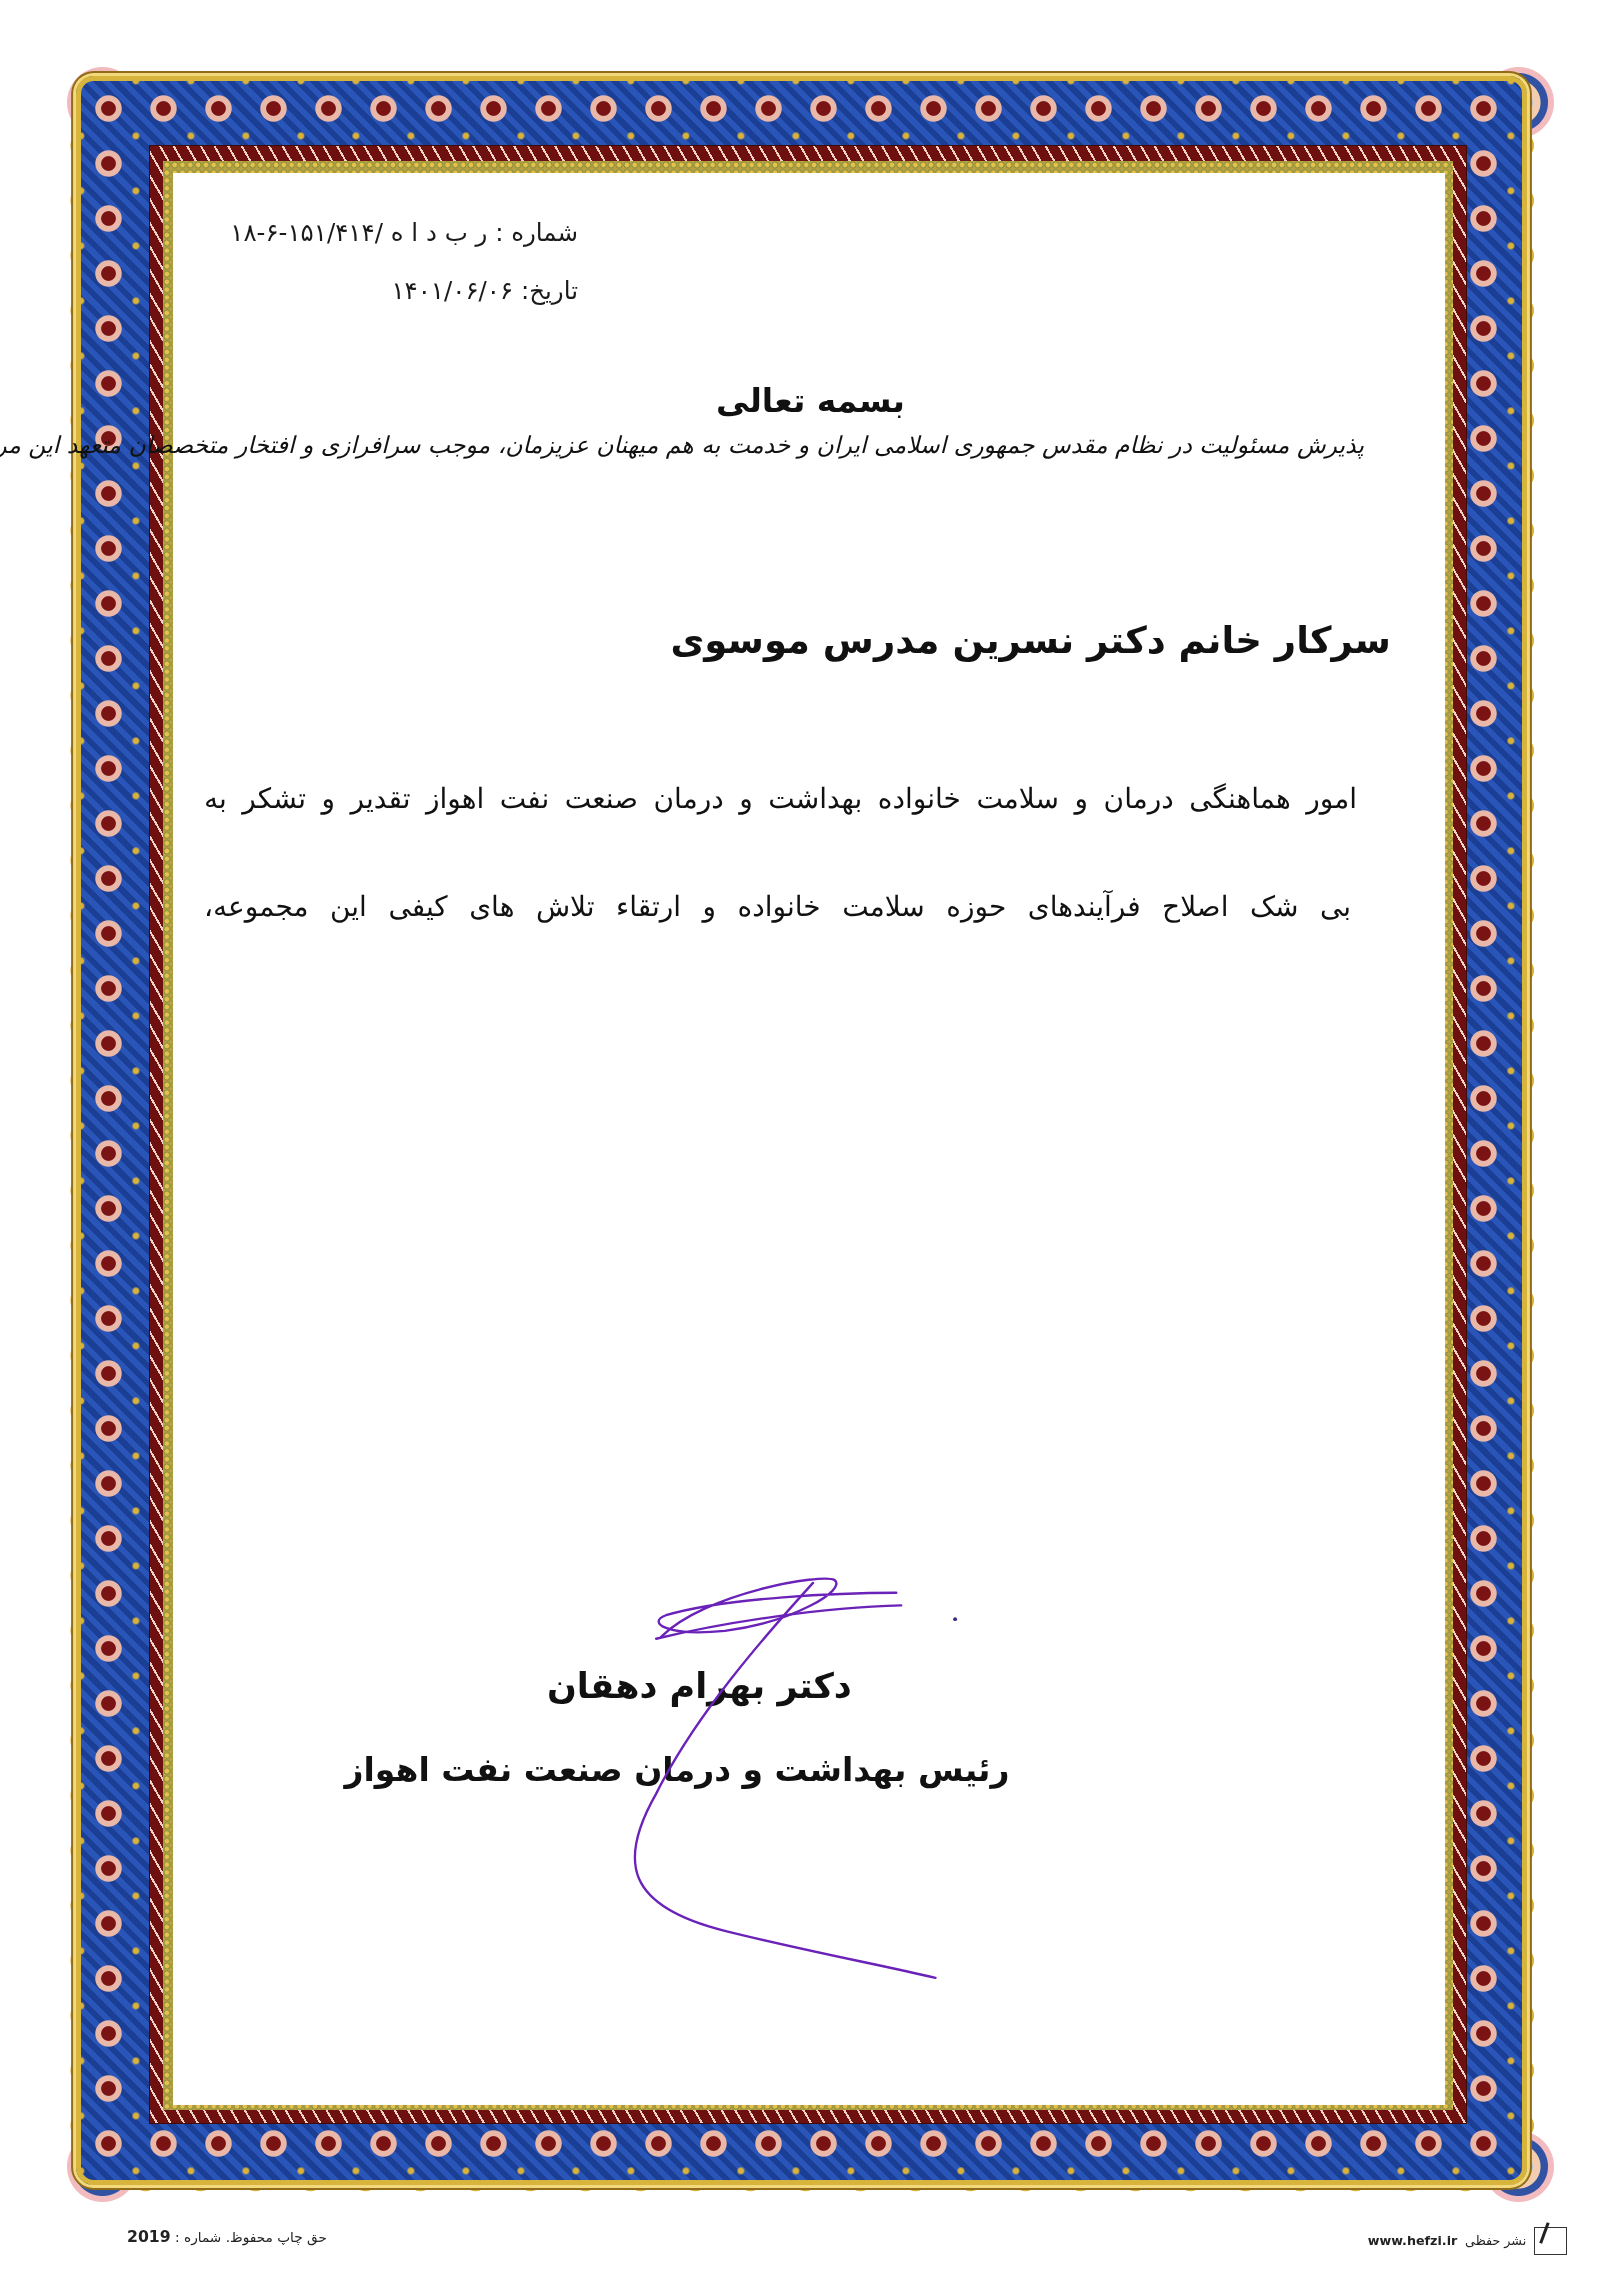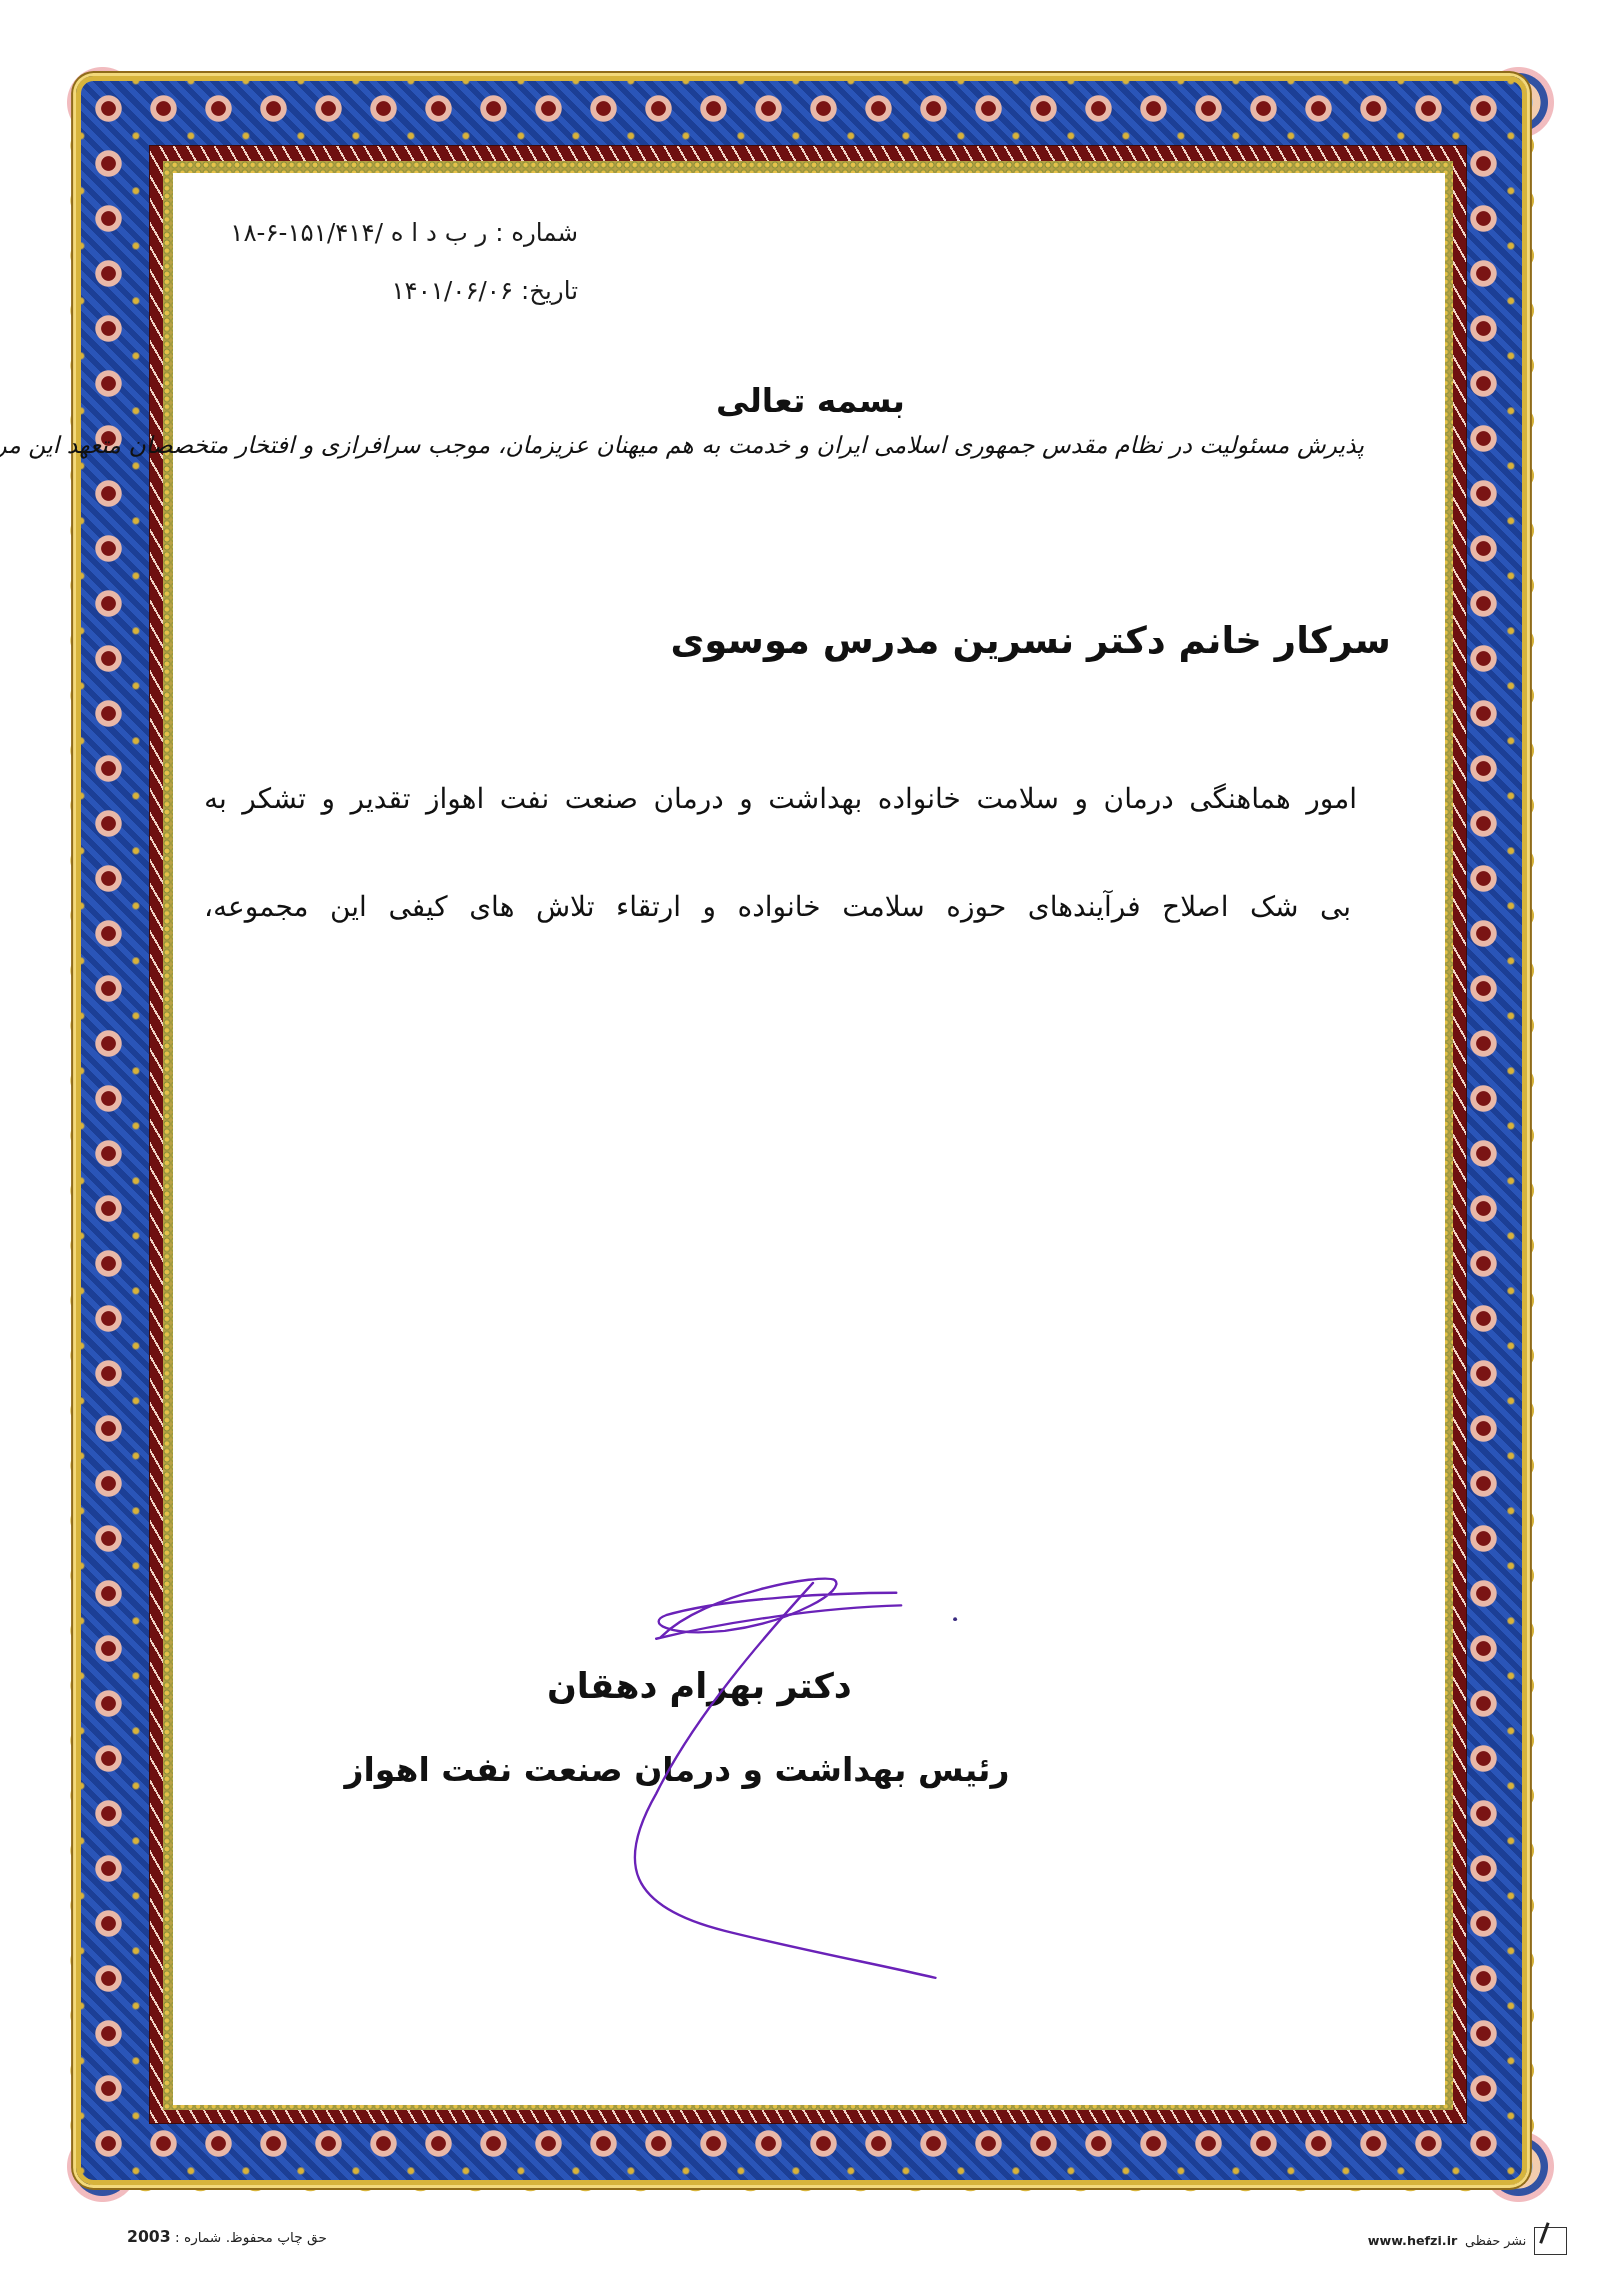"2003" span.code { text: 2003 -> 2019 }
